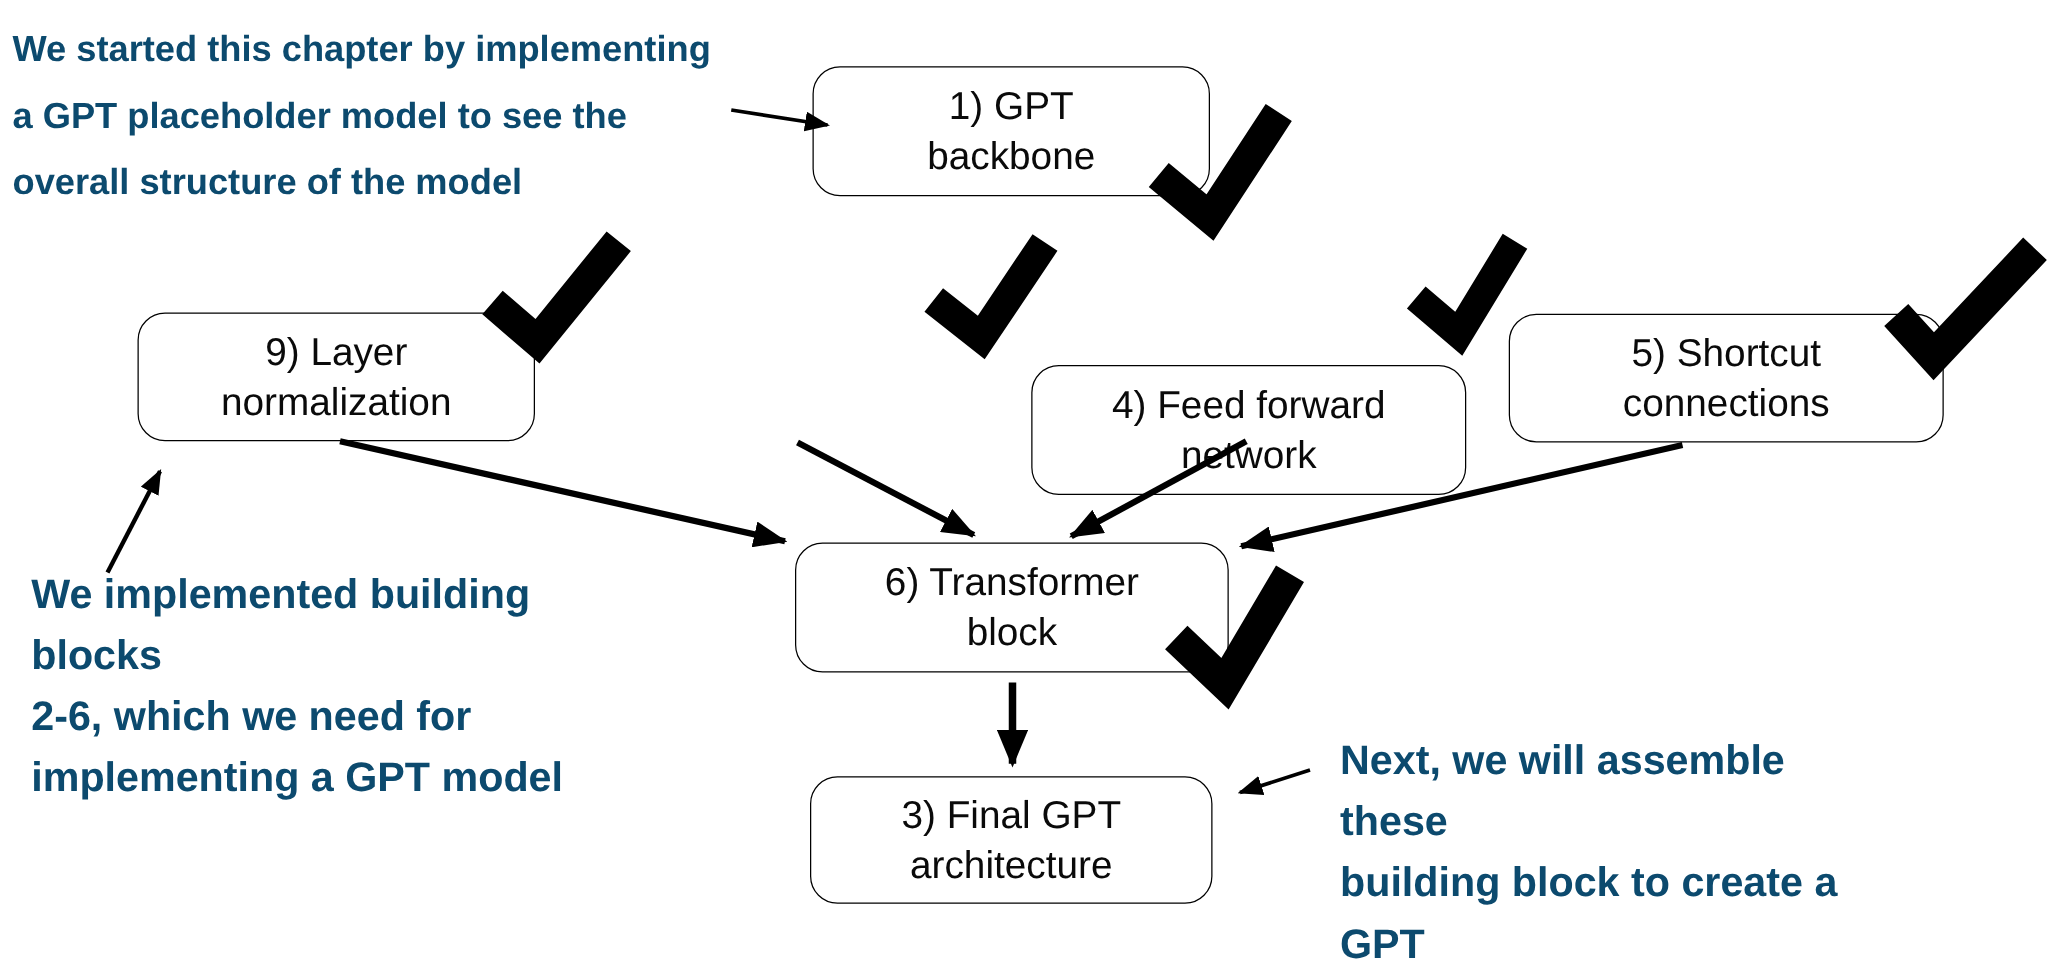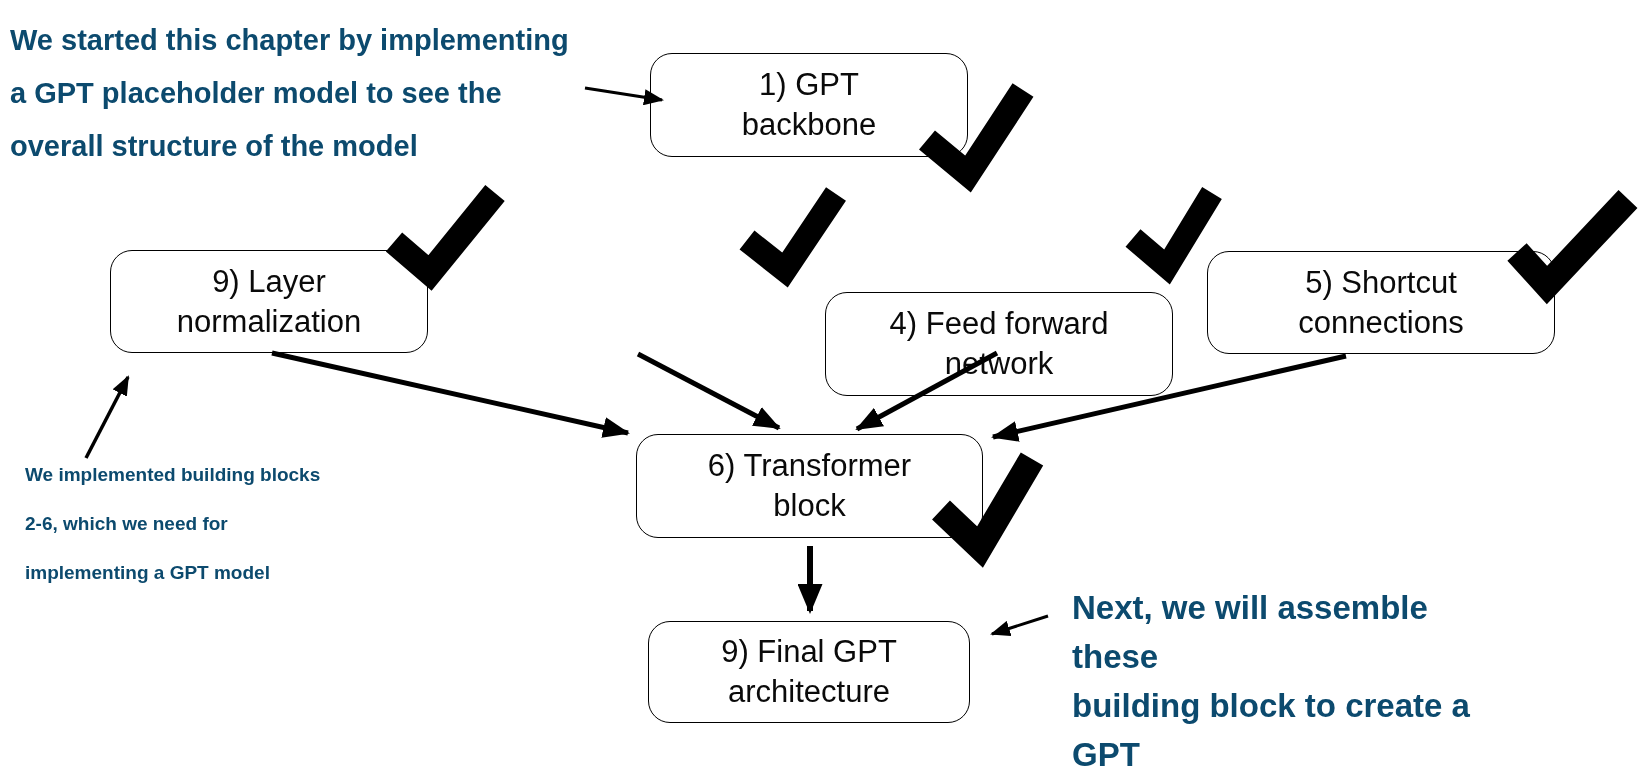"We implemented building blocks" .a2 { font-size: 19px -> 33px }
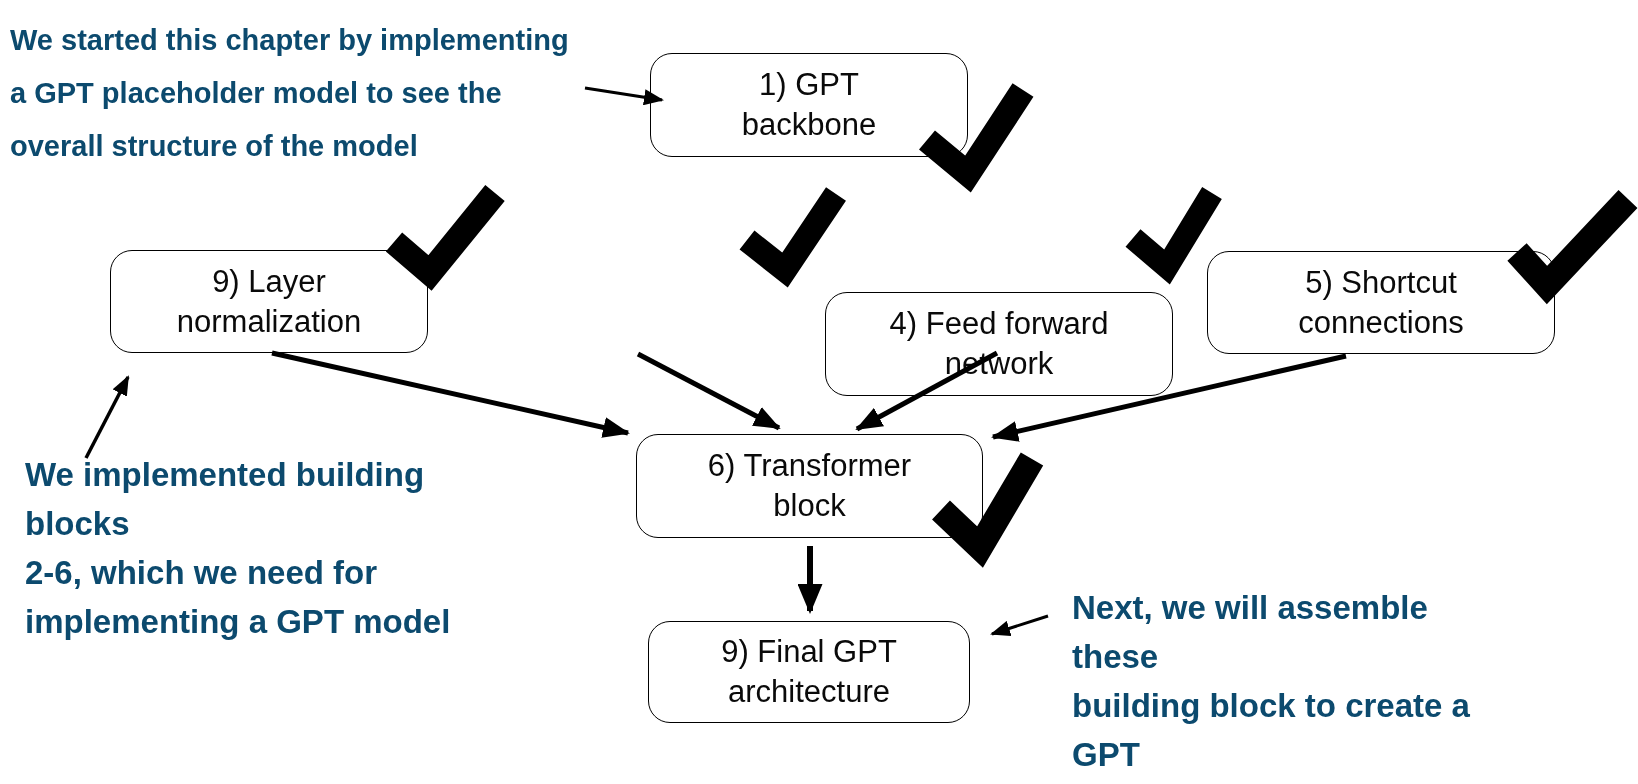"9) Final GPT" div.node { text: 9 -> 3 }
